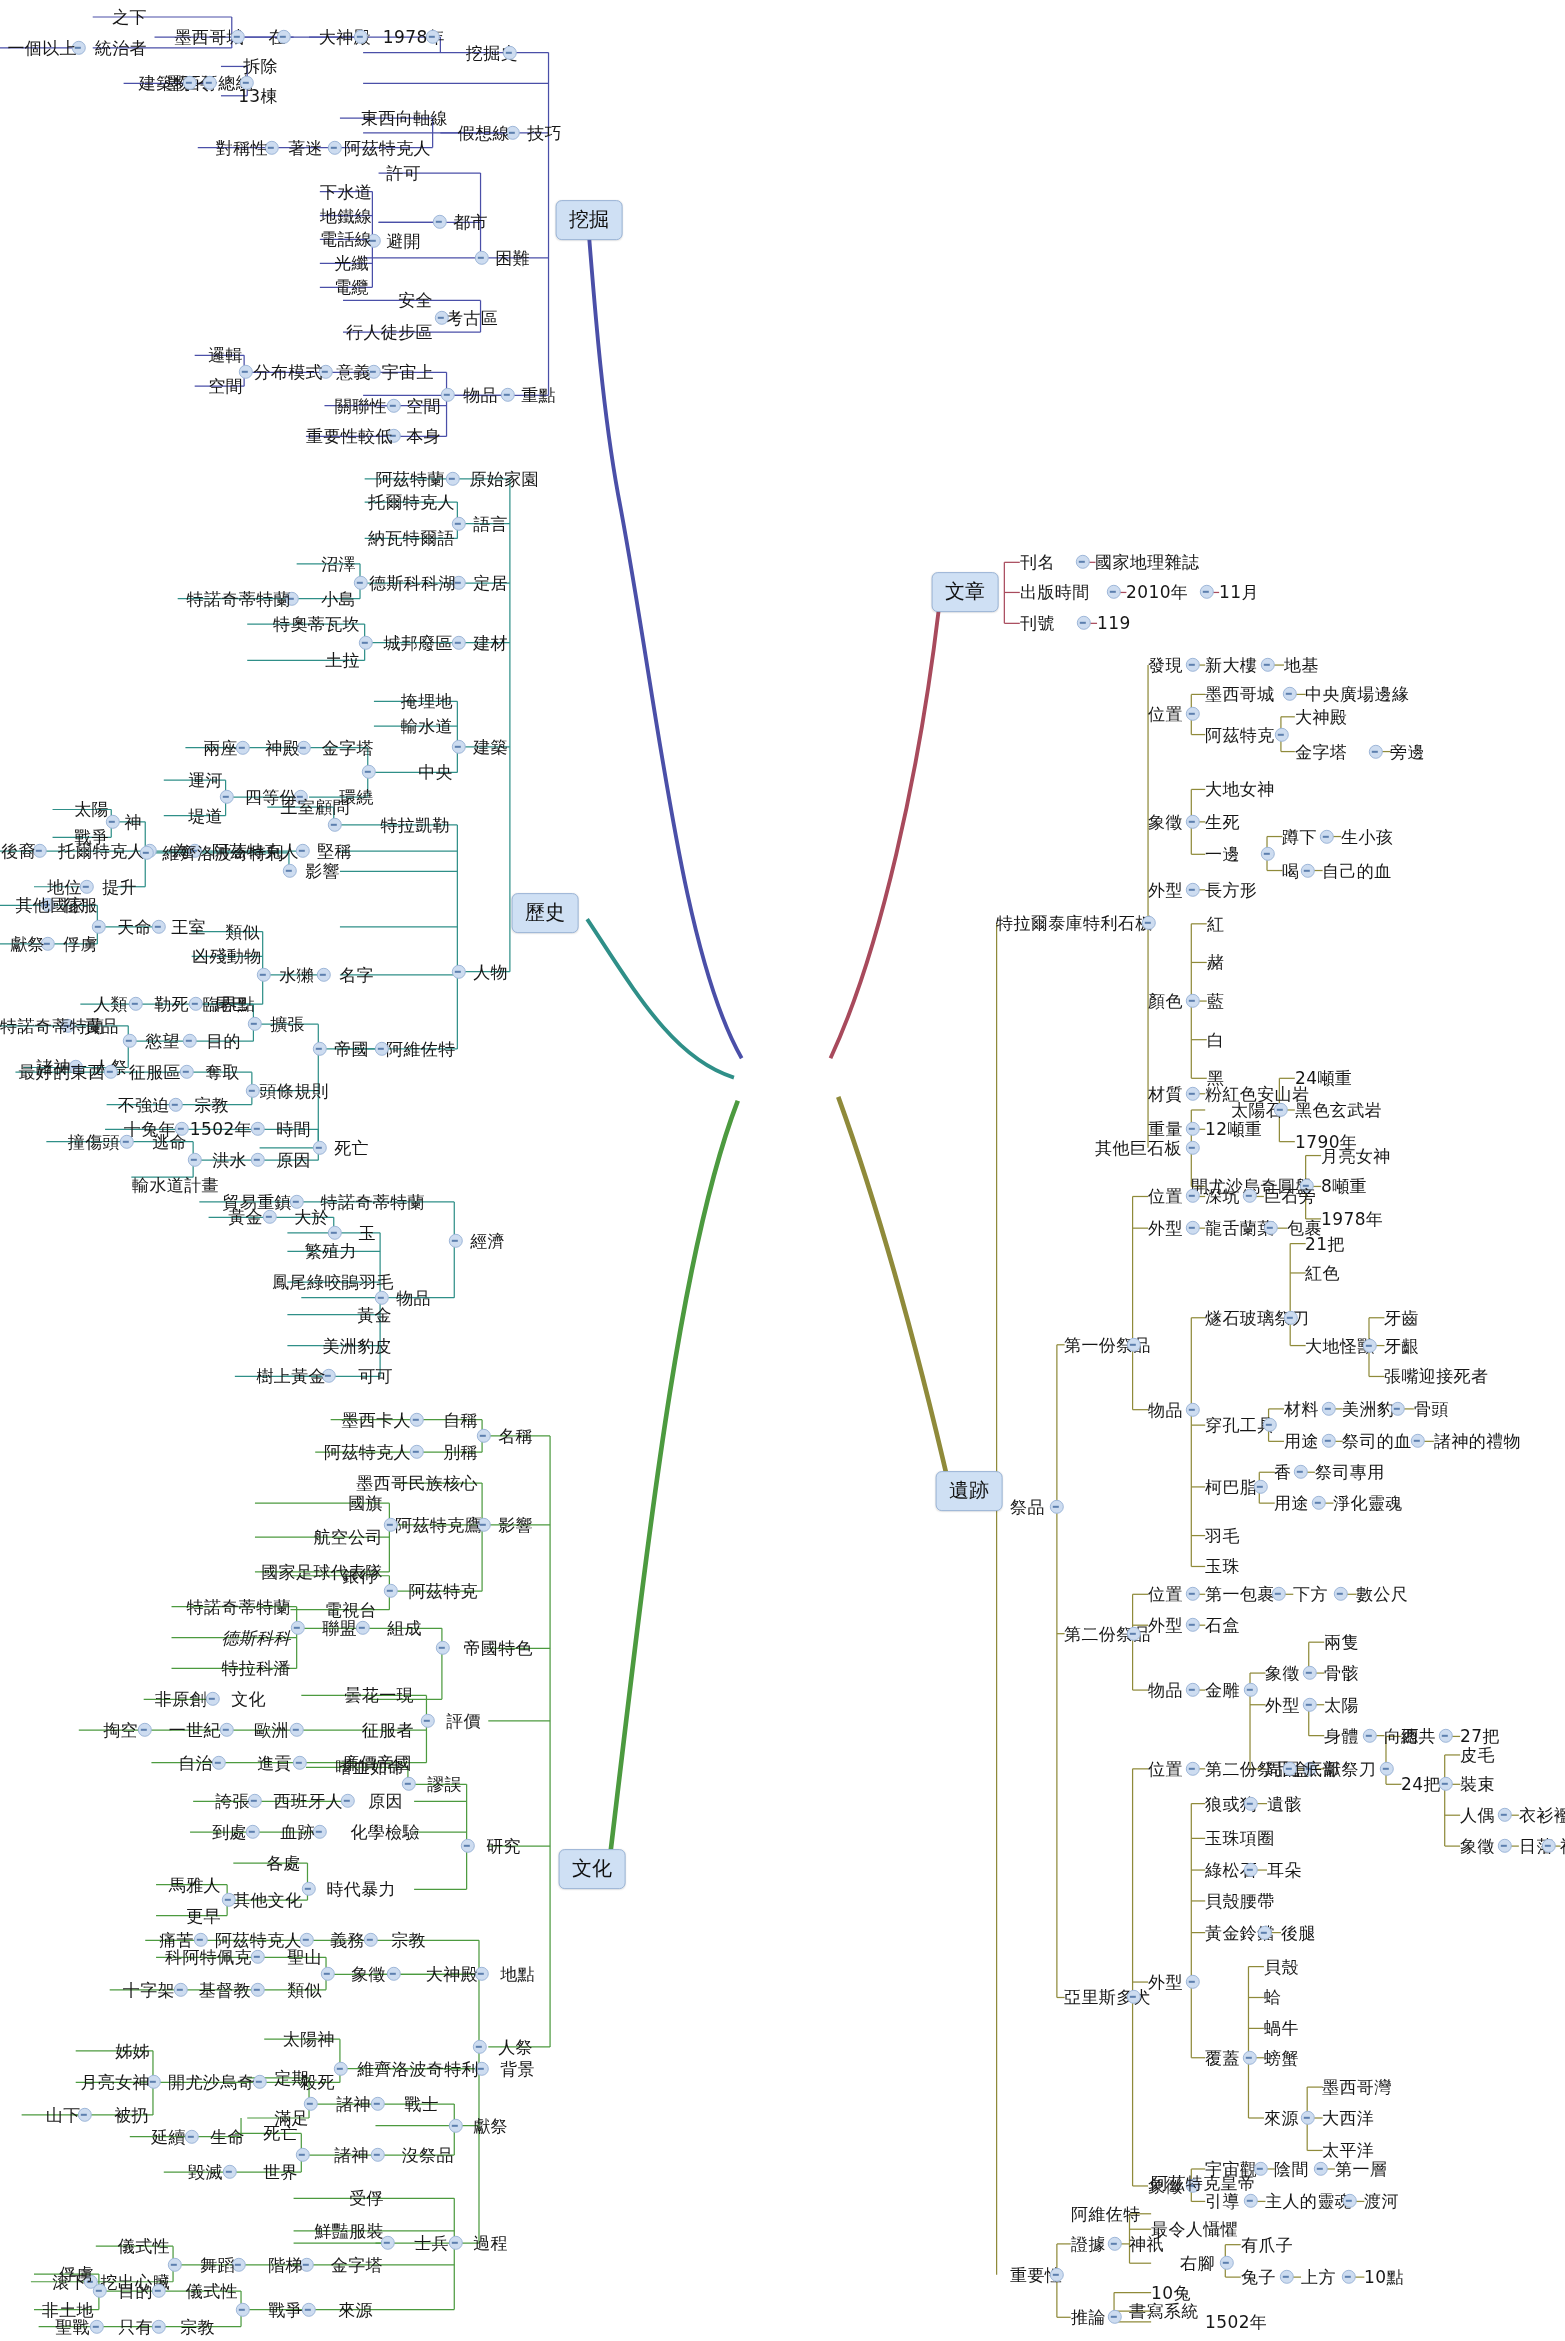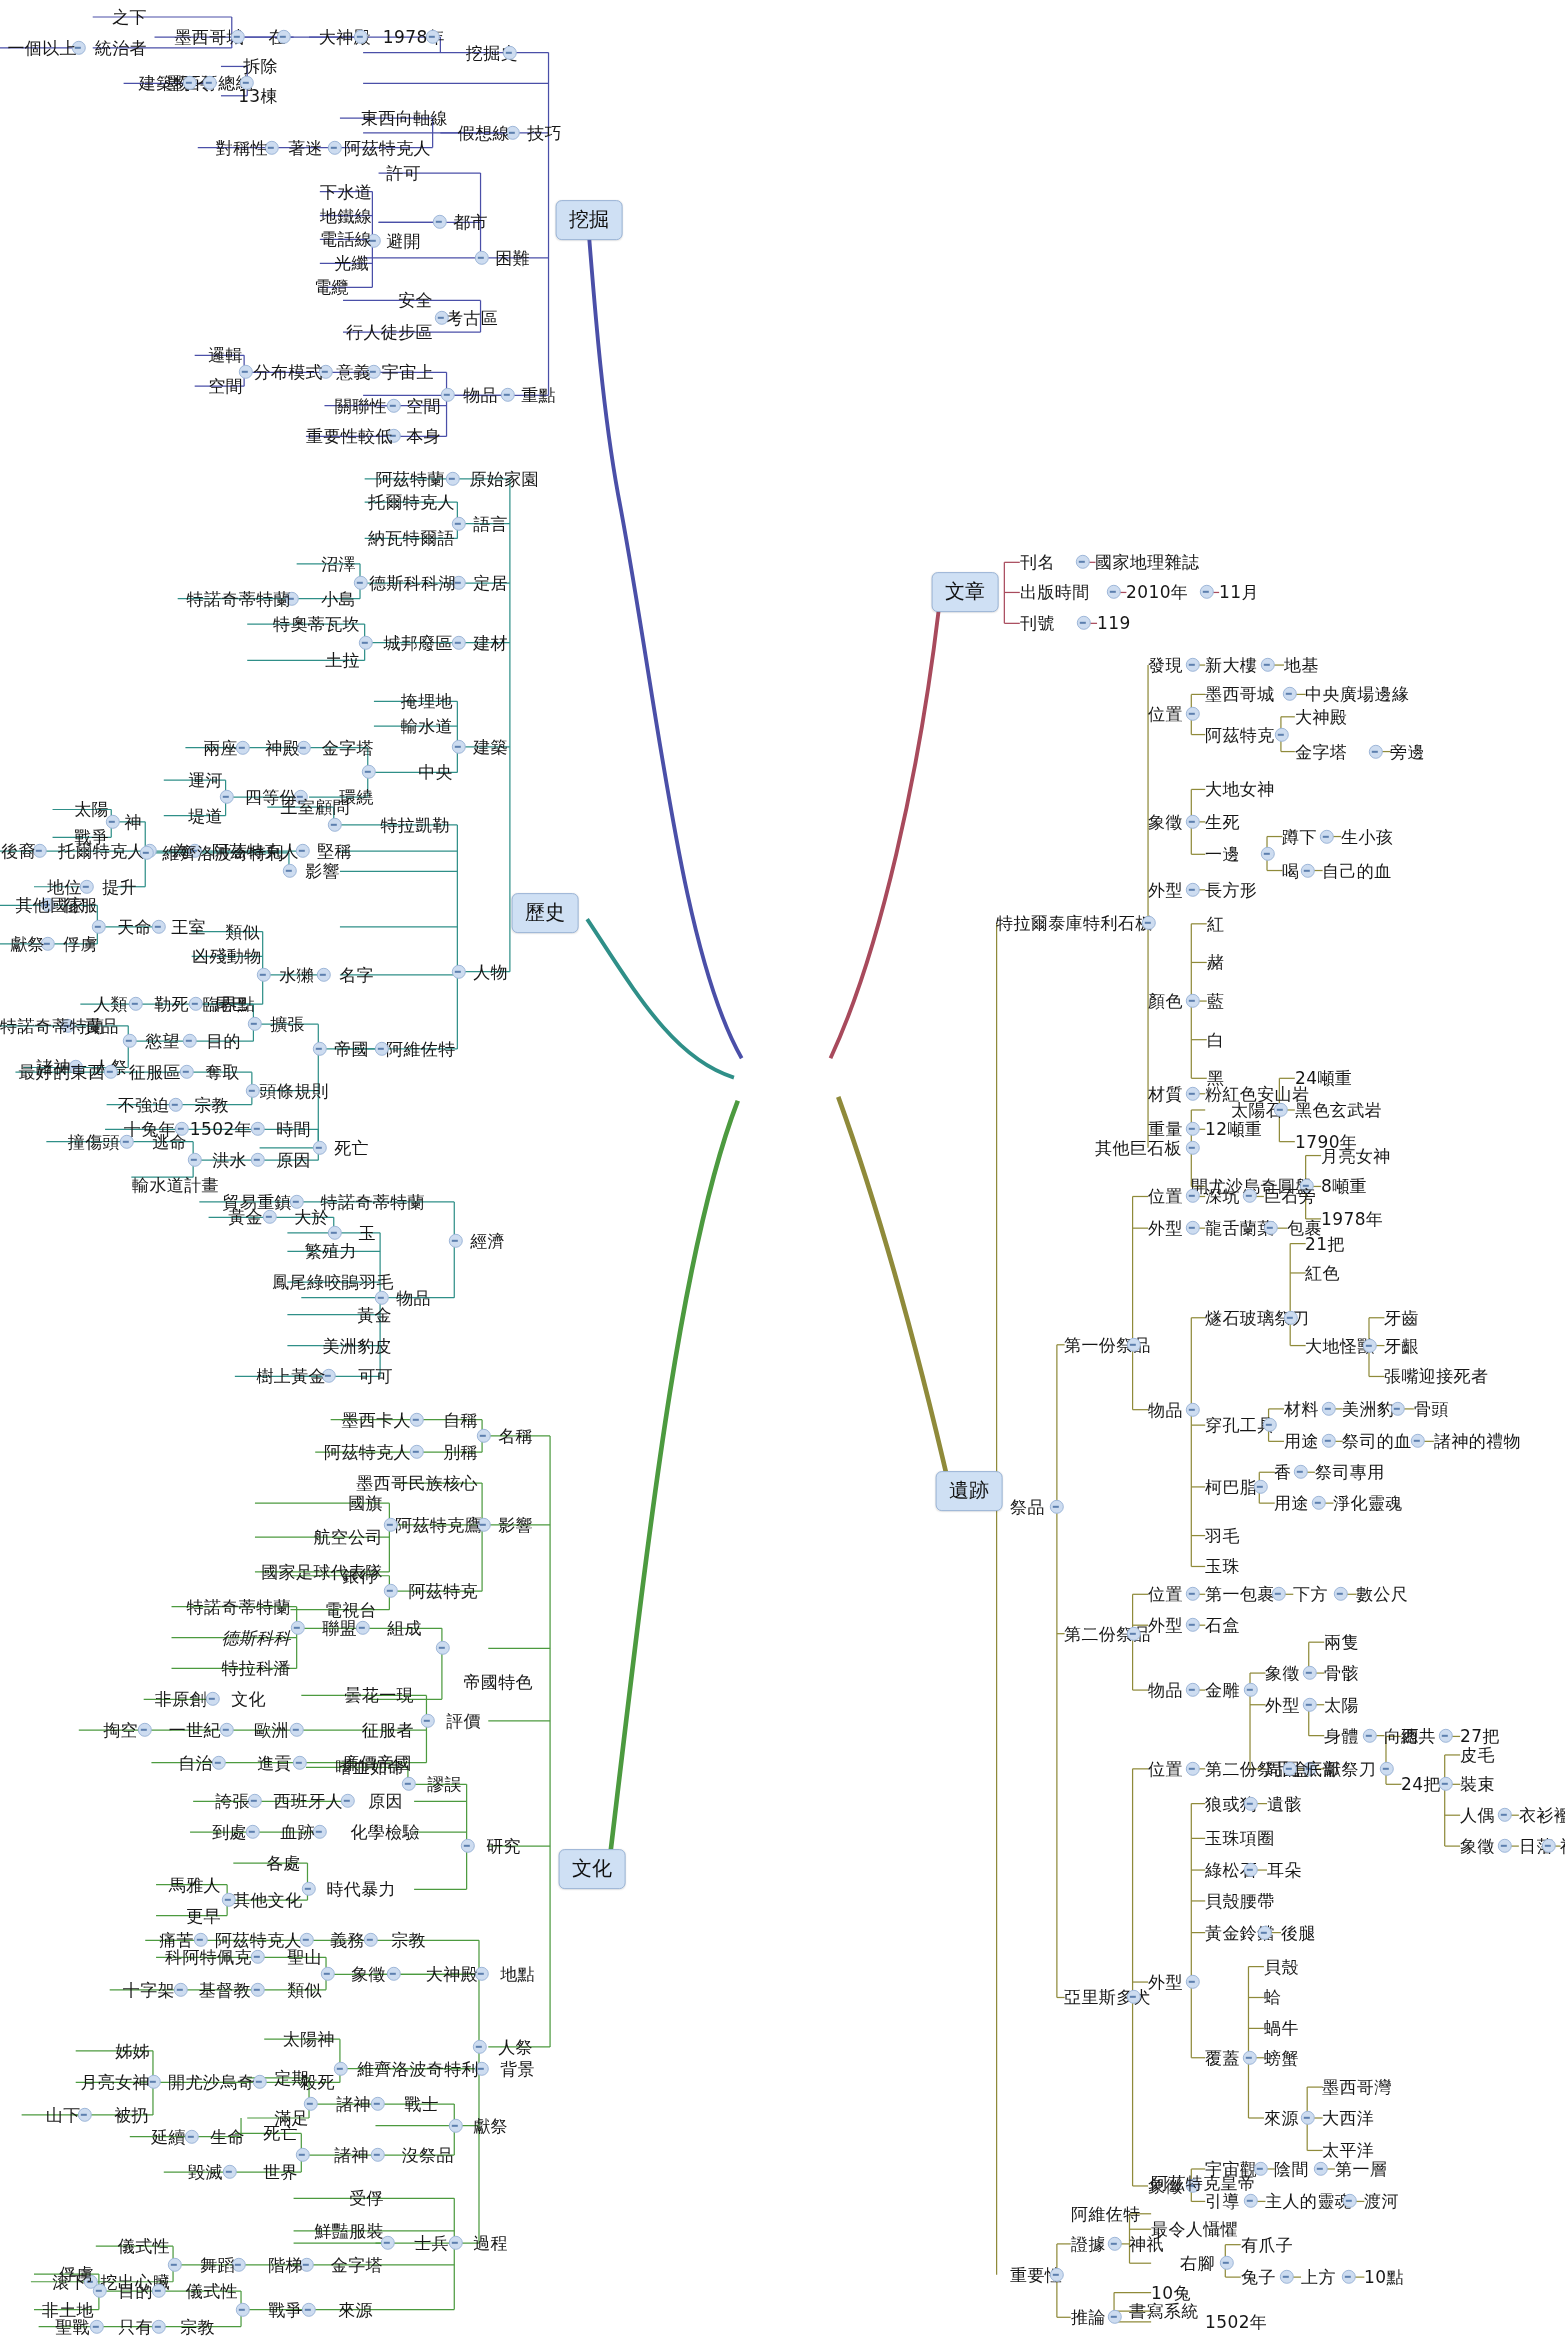"電纜" div.nd { left: 300px -> 320px }
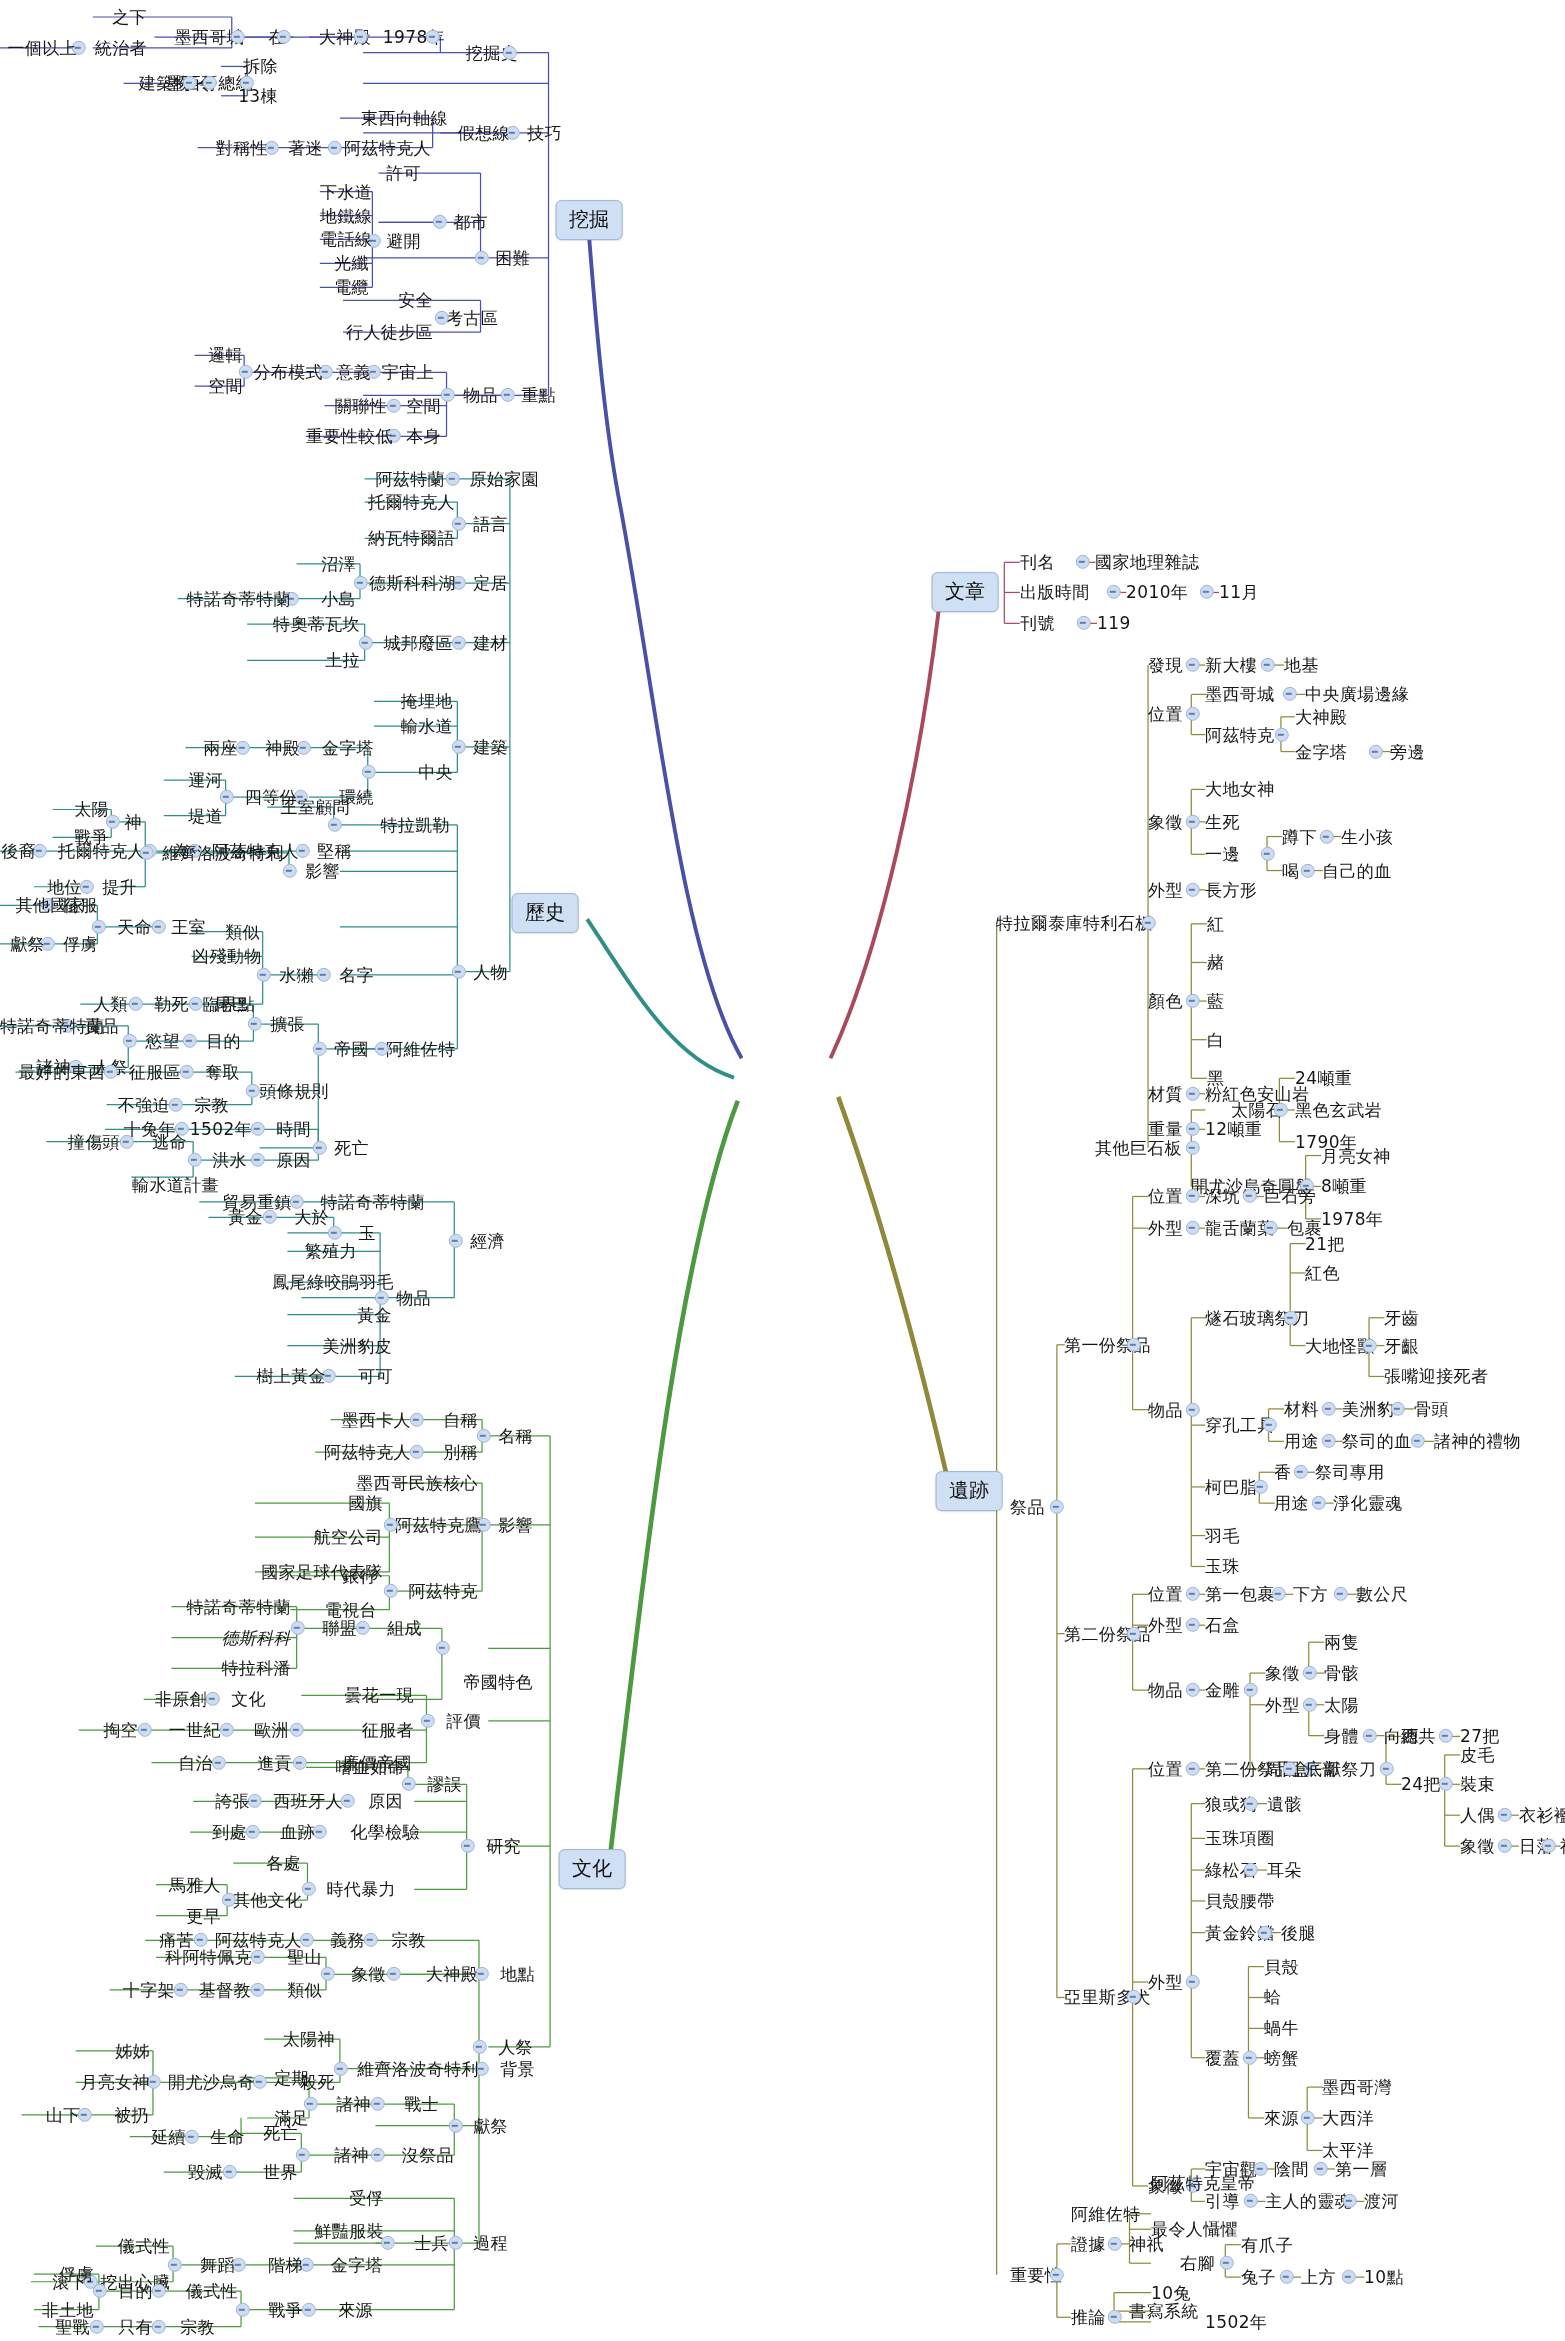"帝國特色" div.nd { margin-top: 34px -> none }
